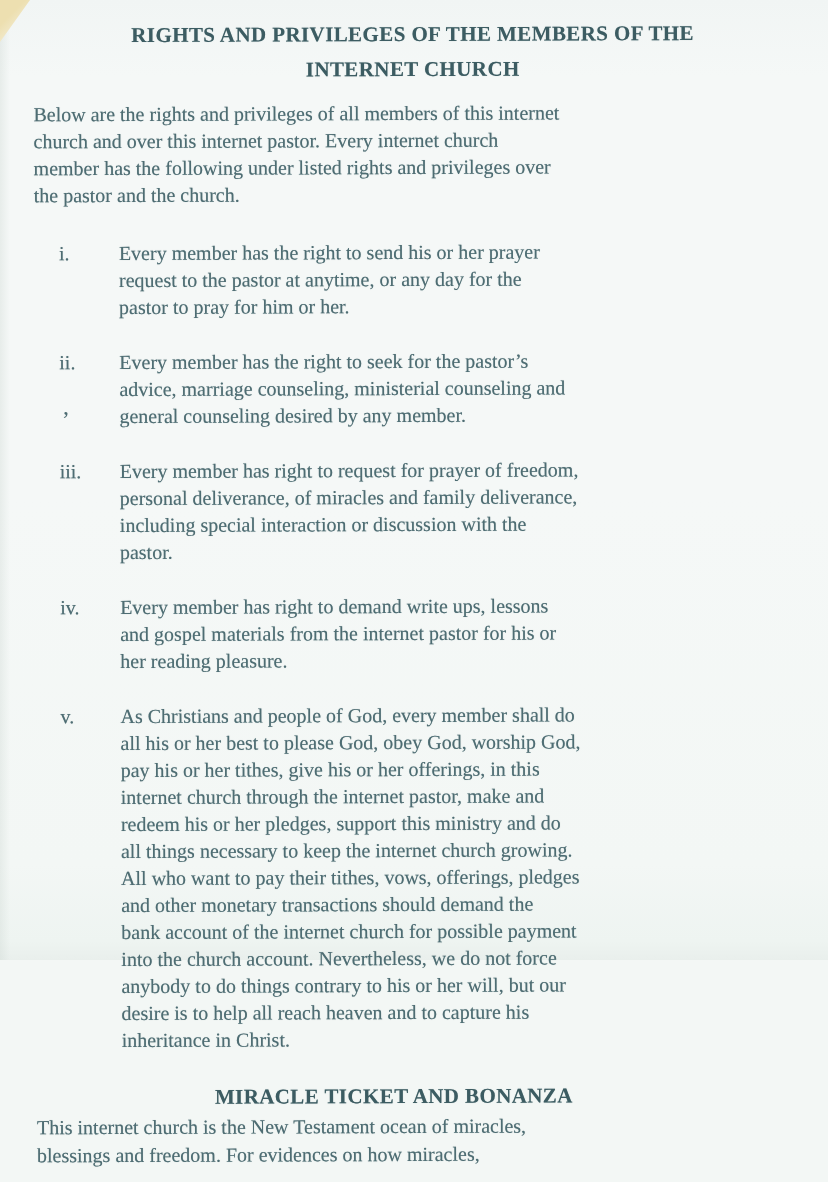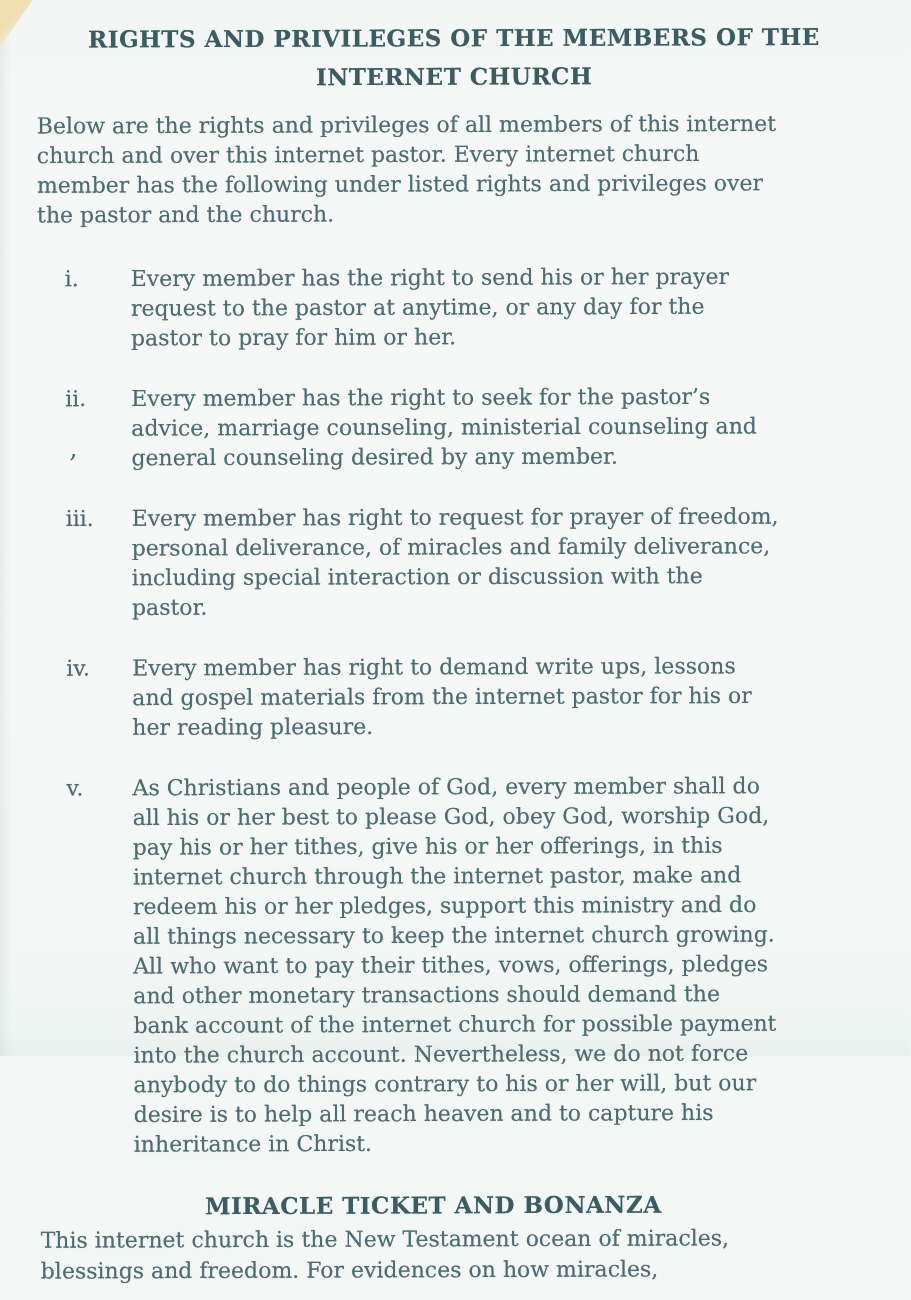"RIGHTS AND PRIVILEGES OF THE" .page { font-family: none -> Liberation Serif, serif }
